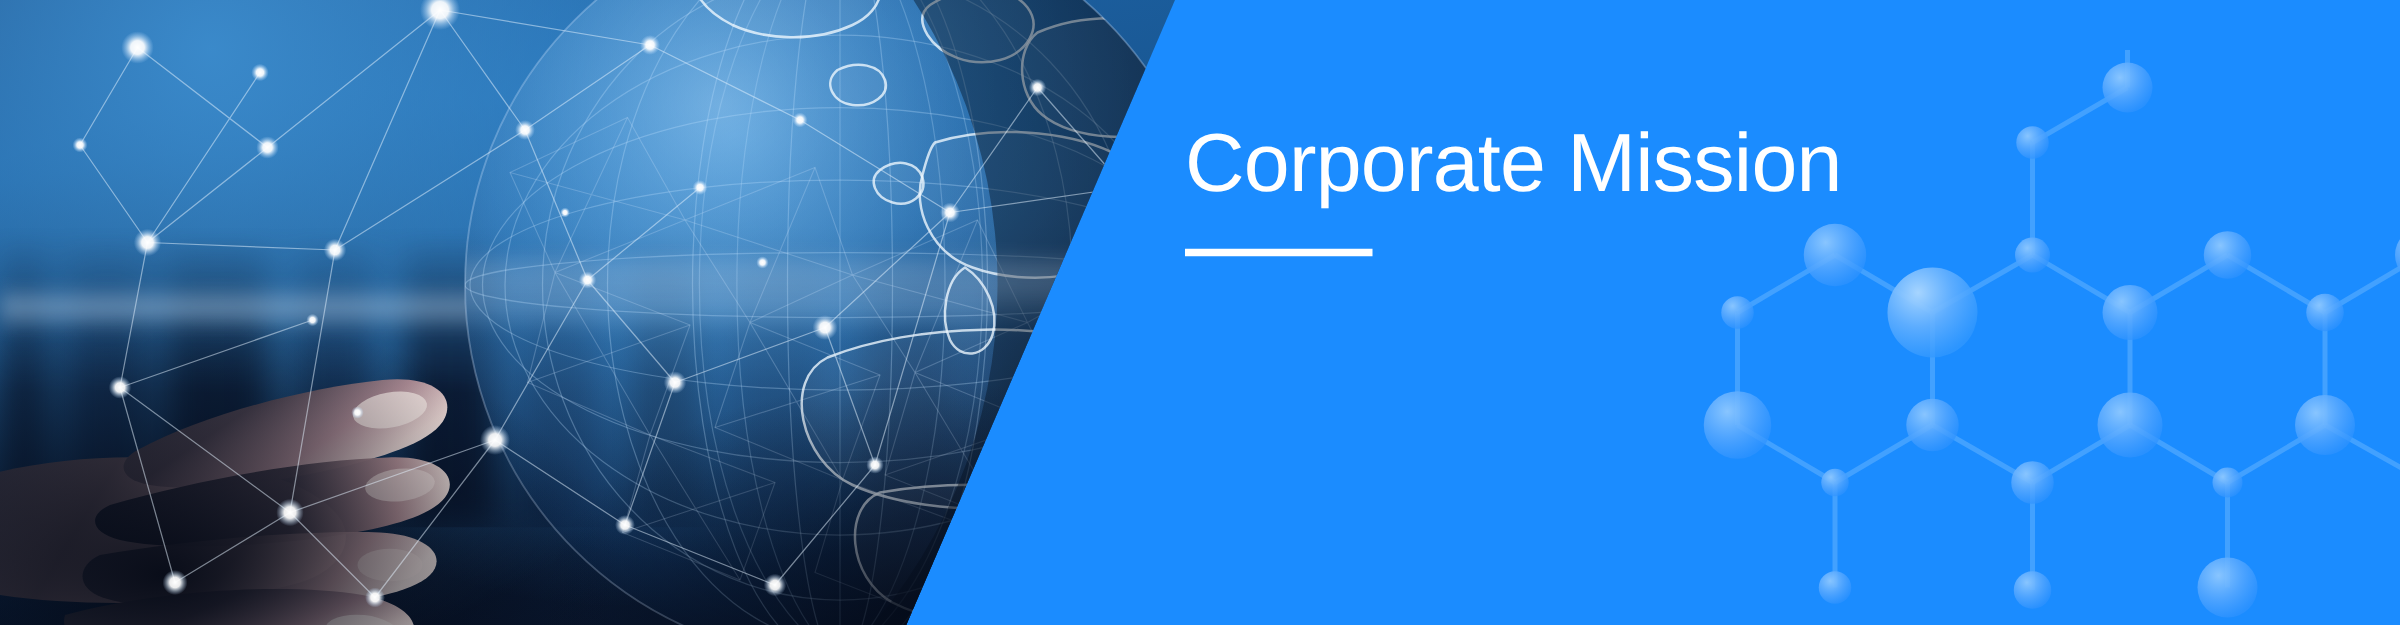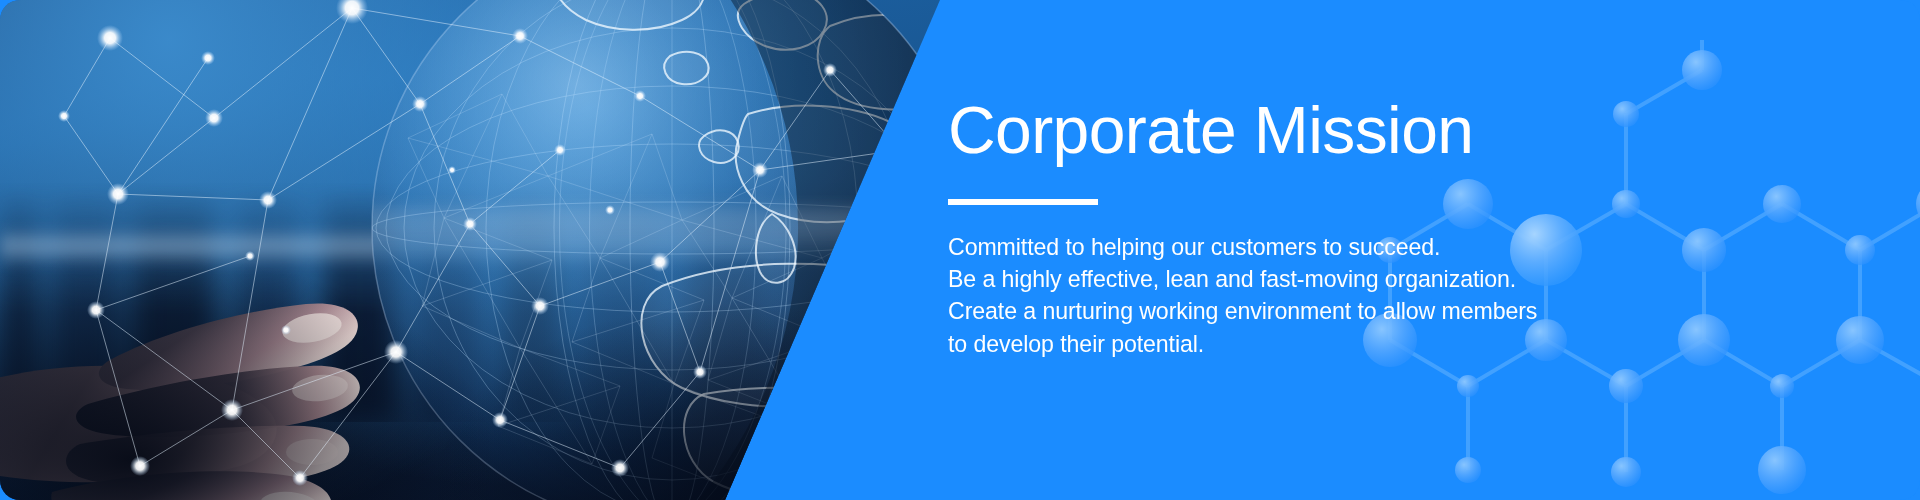"Corporate Mission" .banner { border-radius: 20px -> none }
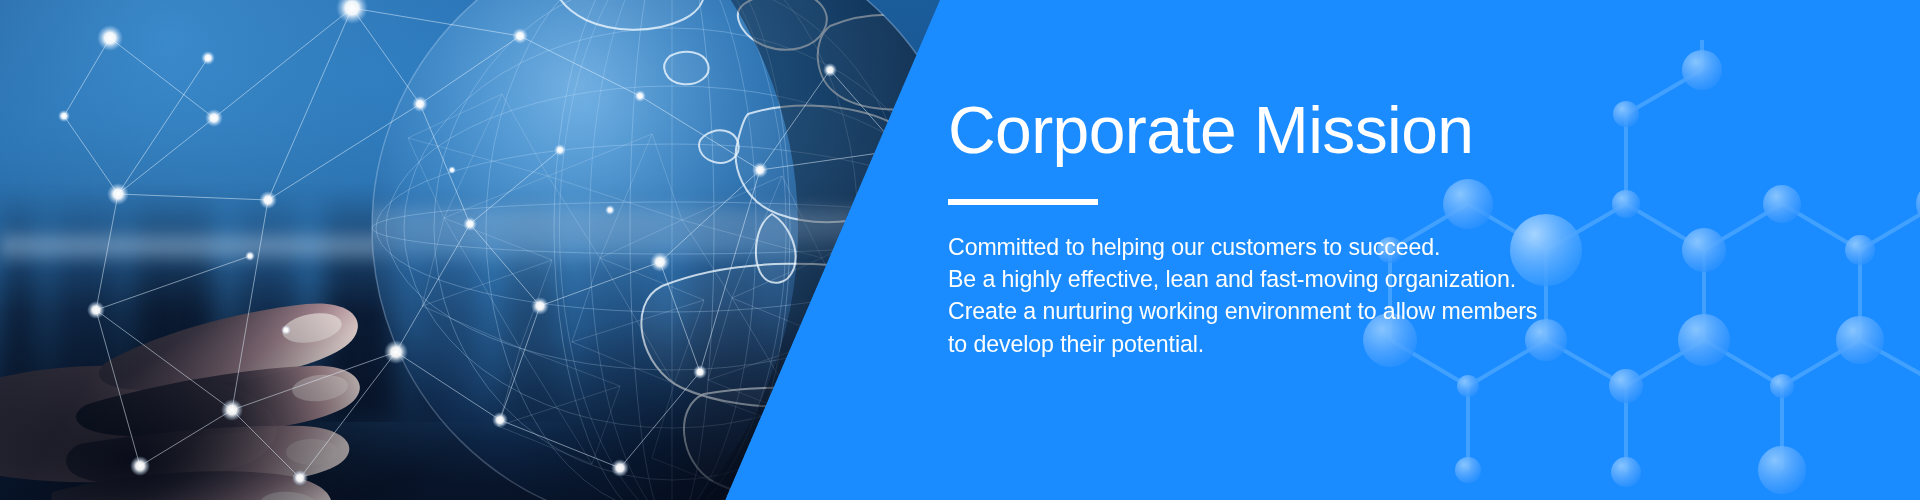"Committed to helping our customers" ul.mission-list { html: <ul> <li>Committed to helping our customers to succeed.</li> <li>Be a highly effective, lean and fast-moving organization.</li> <li>Create a nurturing working environment to allow members</li> <li>to develop their potential.</li> </ul> -> none }
